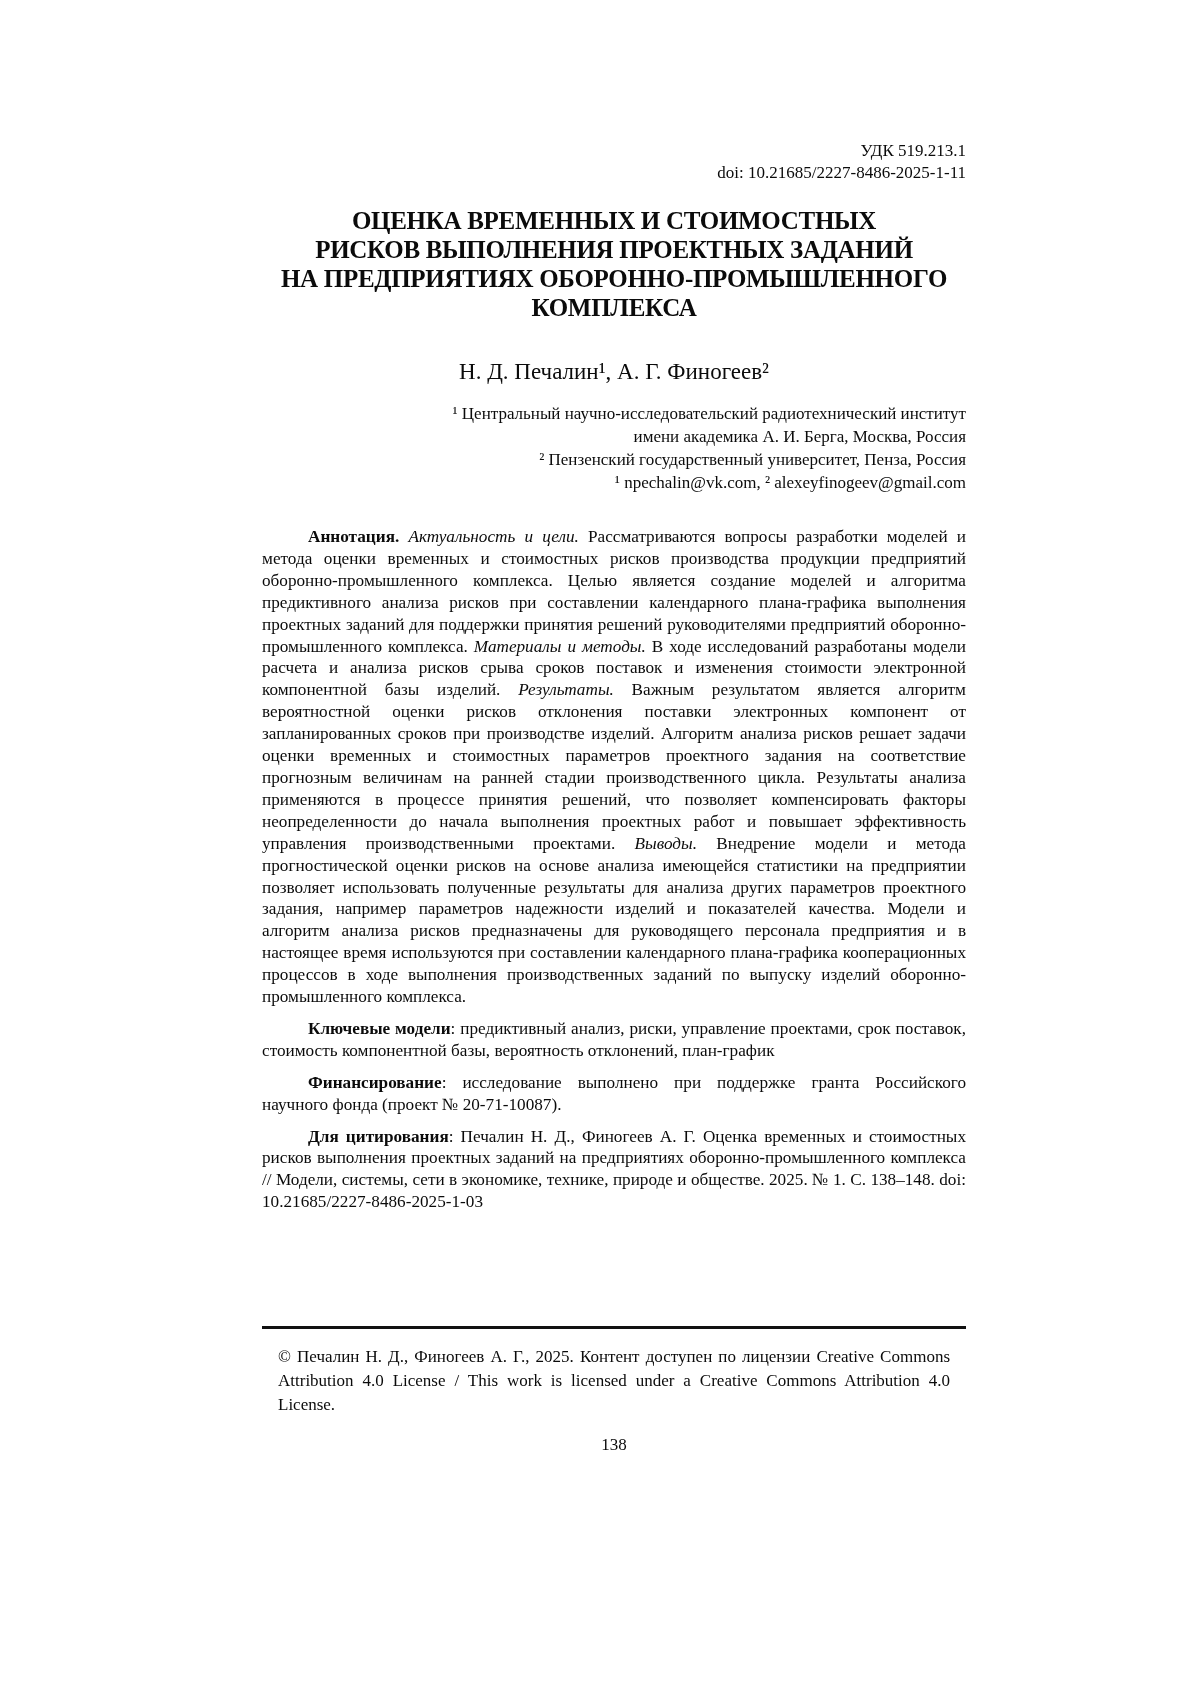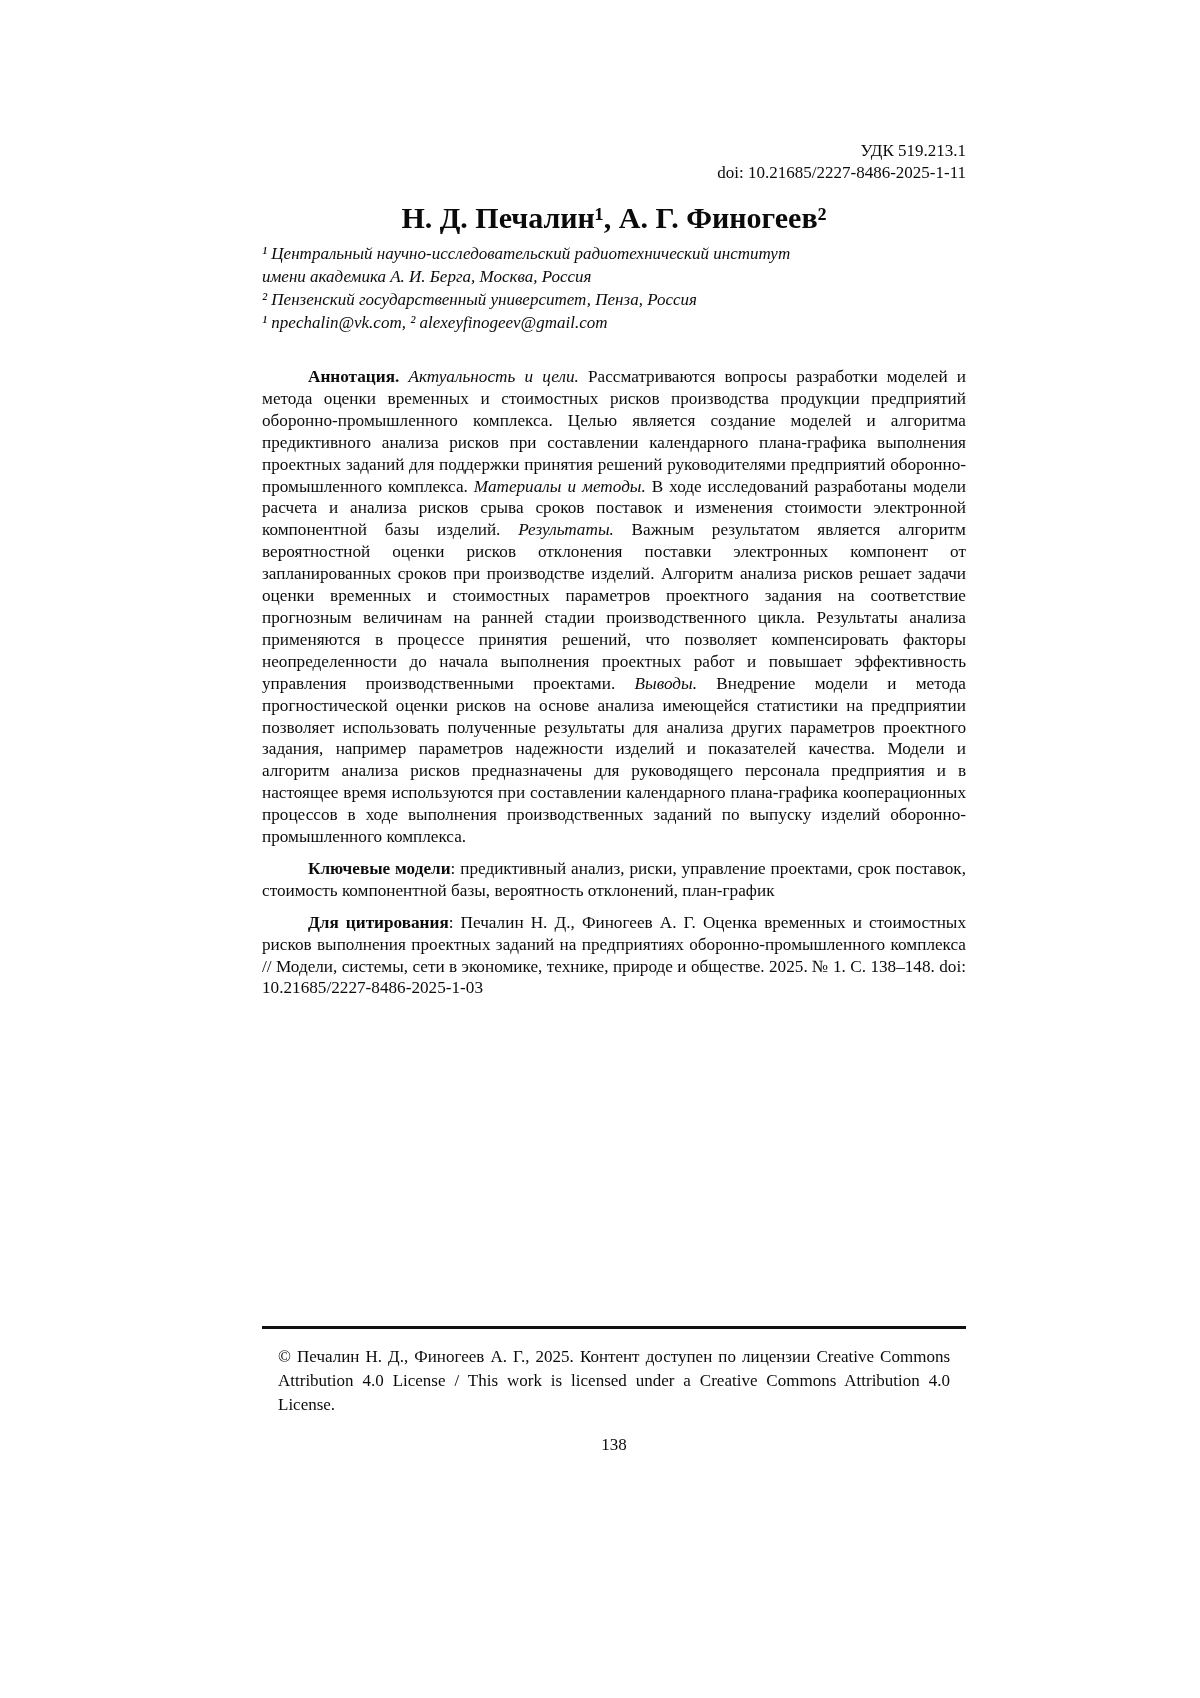"ОЦЕНКА ВРЕМЕННЫХ И СТОИМОСТНЫХ" h1.article-title { html: none -> <h1> <div>ОЦЕНКА ВРЕМЕННЫХ И СТОИМОСТНЫХ</div> <div>РИСКОВ ВЫПОЛНЕНИЯ ПРОЕКТНЫХ ЗАДАНИЙ</div> <div>НА ПРЕДПРИЯТИЯХ ОБОРОННО-ПРОМЫШЛЕННОГО</div> <div>КОМПЛЕКСА</div> </h1> }
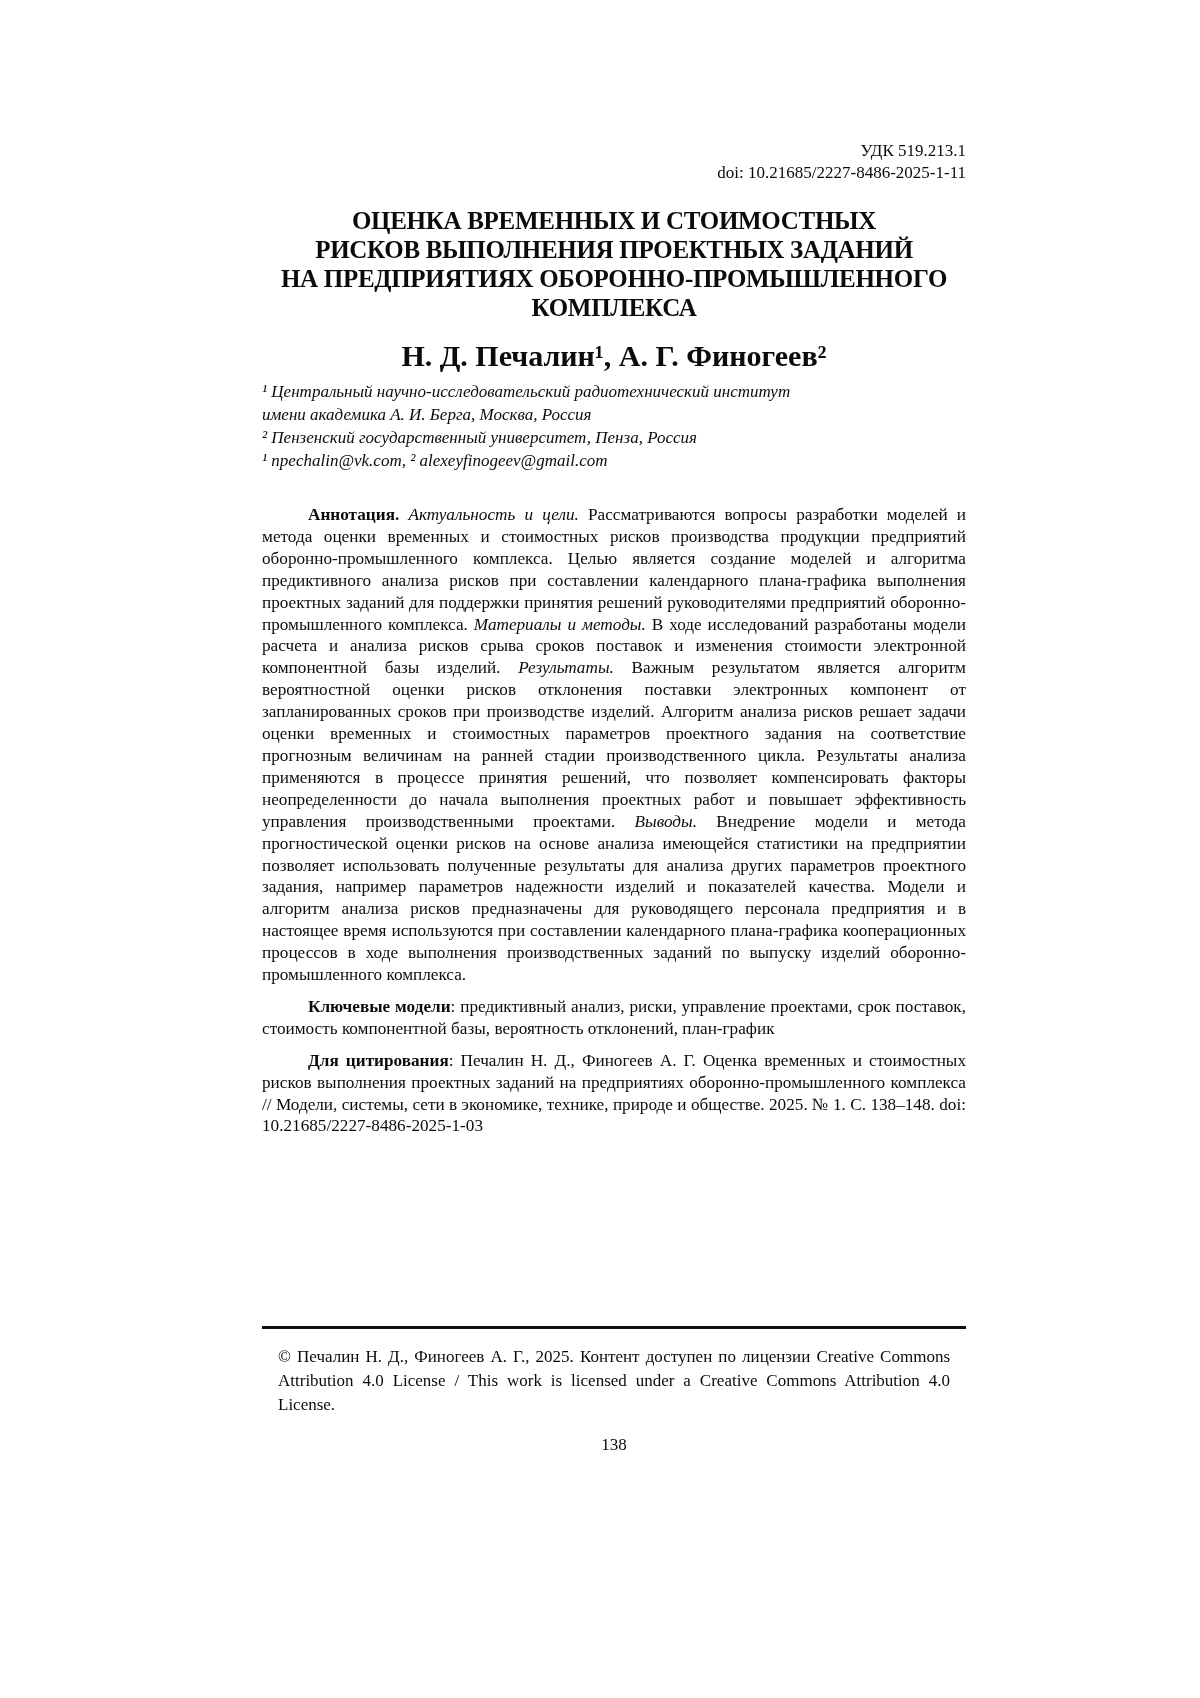"Н. Д. Печалин¹, А. Г." .authors-line { font-size: 30px -> 23px; font-weight: bold -> normal; margin-top: 20px -> 36px }
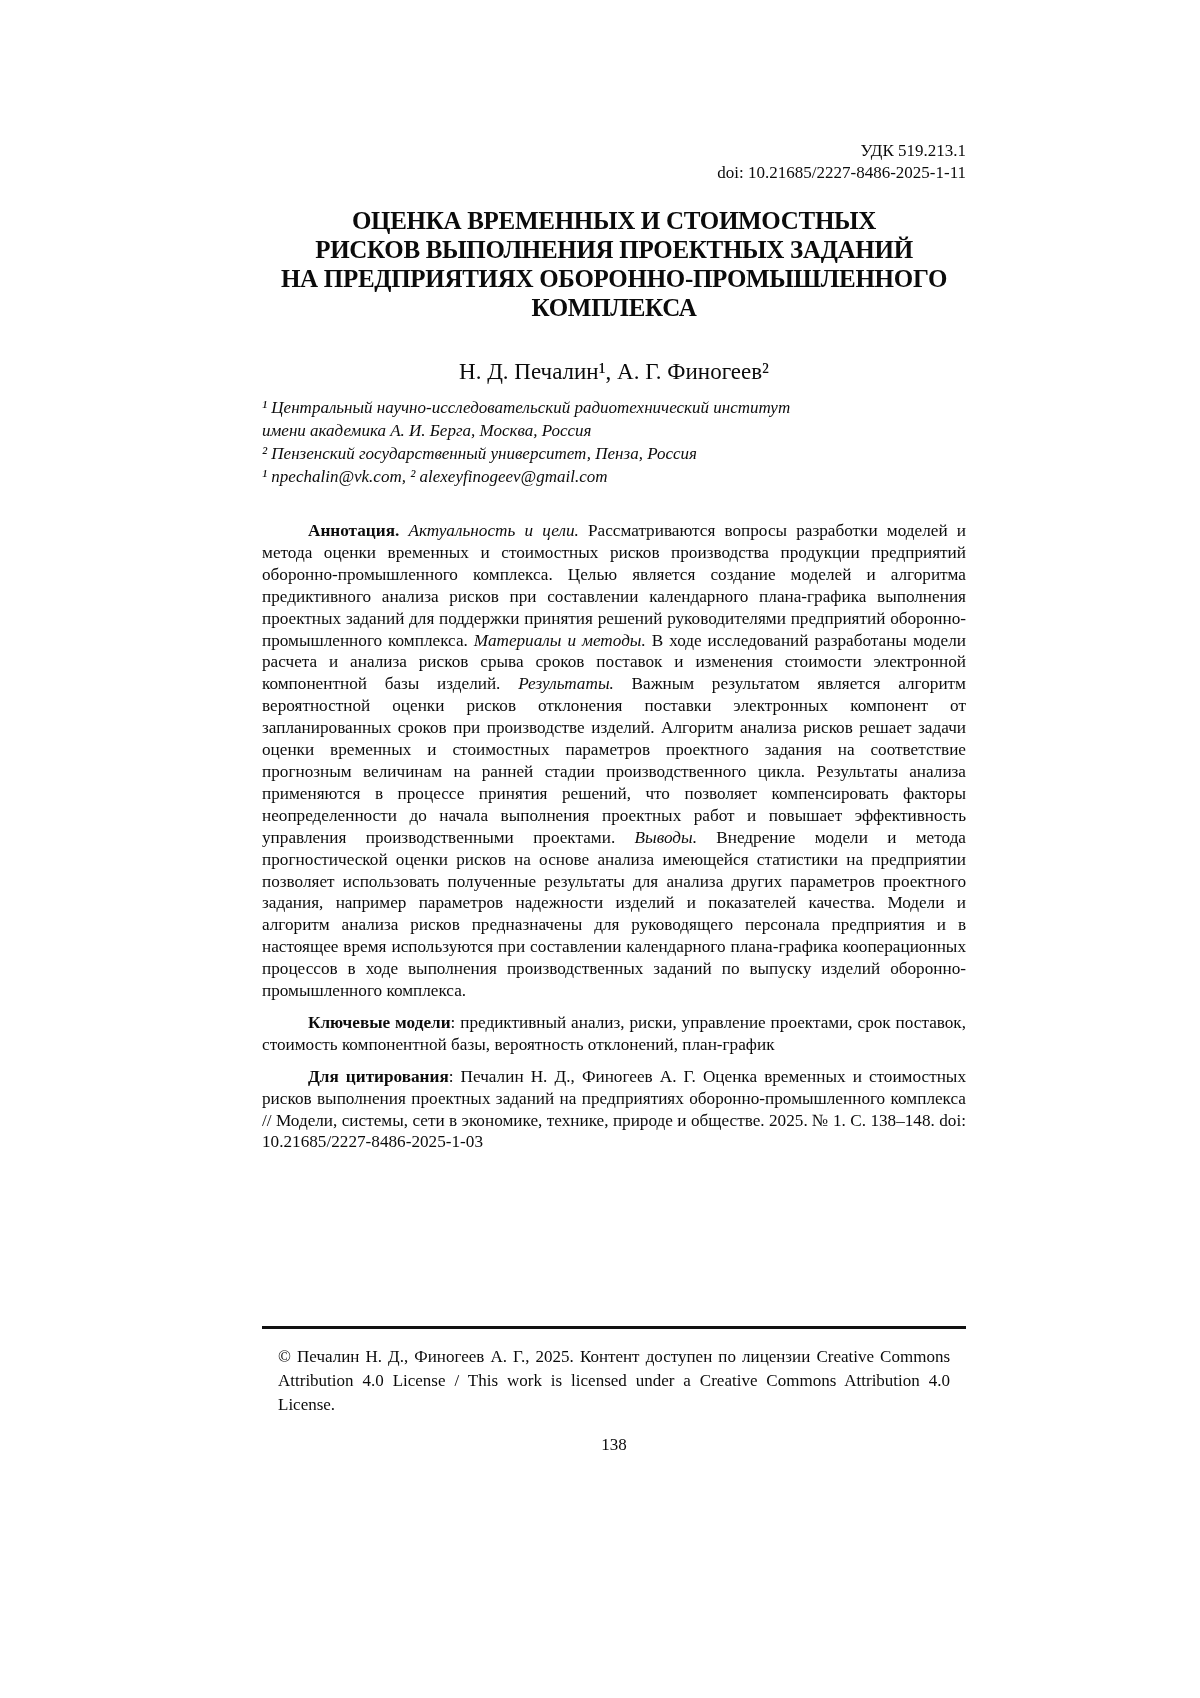"¹ Центральный научно-исследовательский" .affiliations { font-style: italic -> none; margin-top: 10px -> 16px; text-align: left -> right }
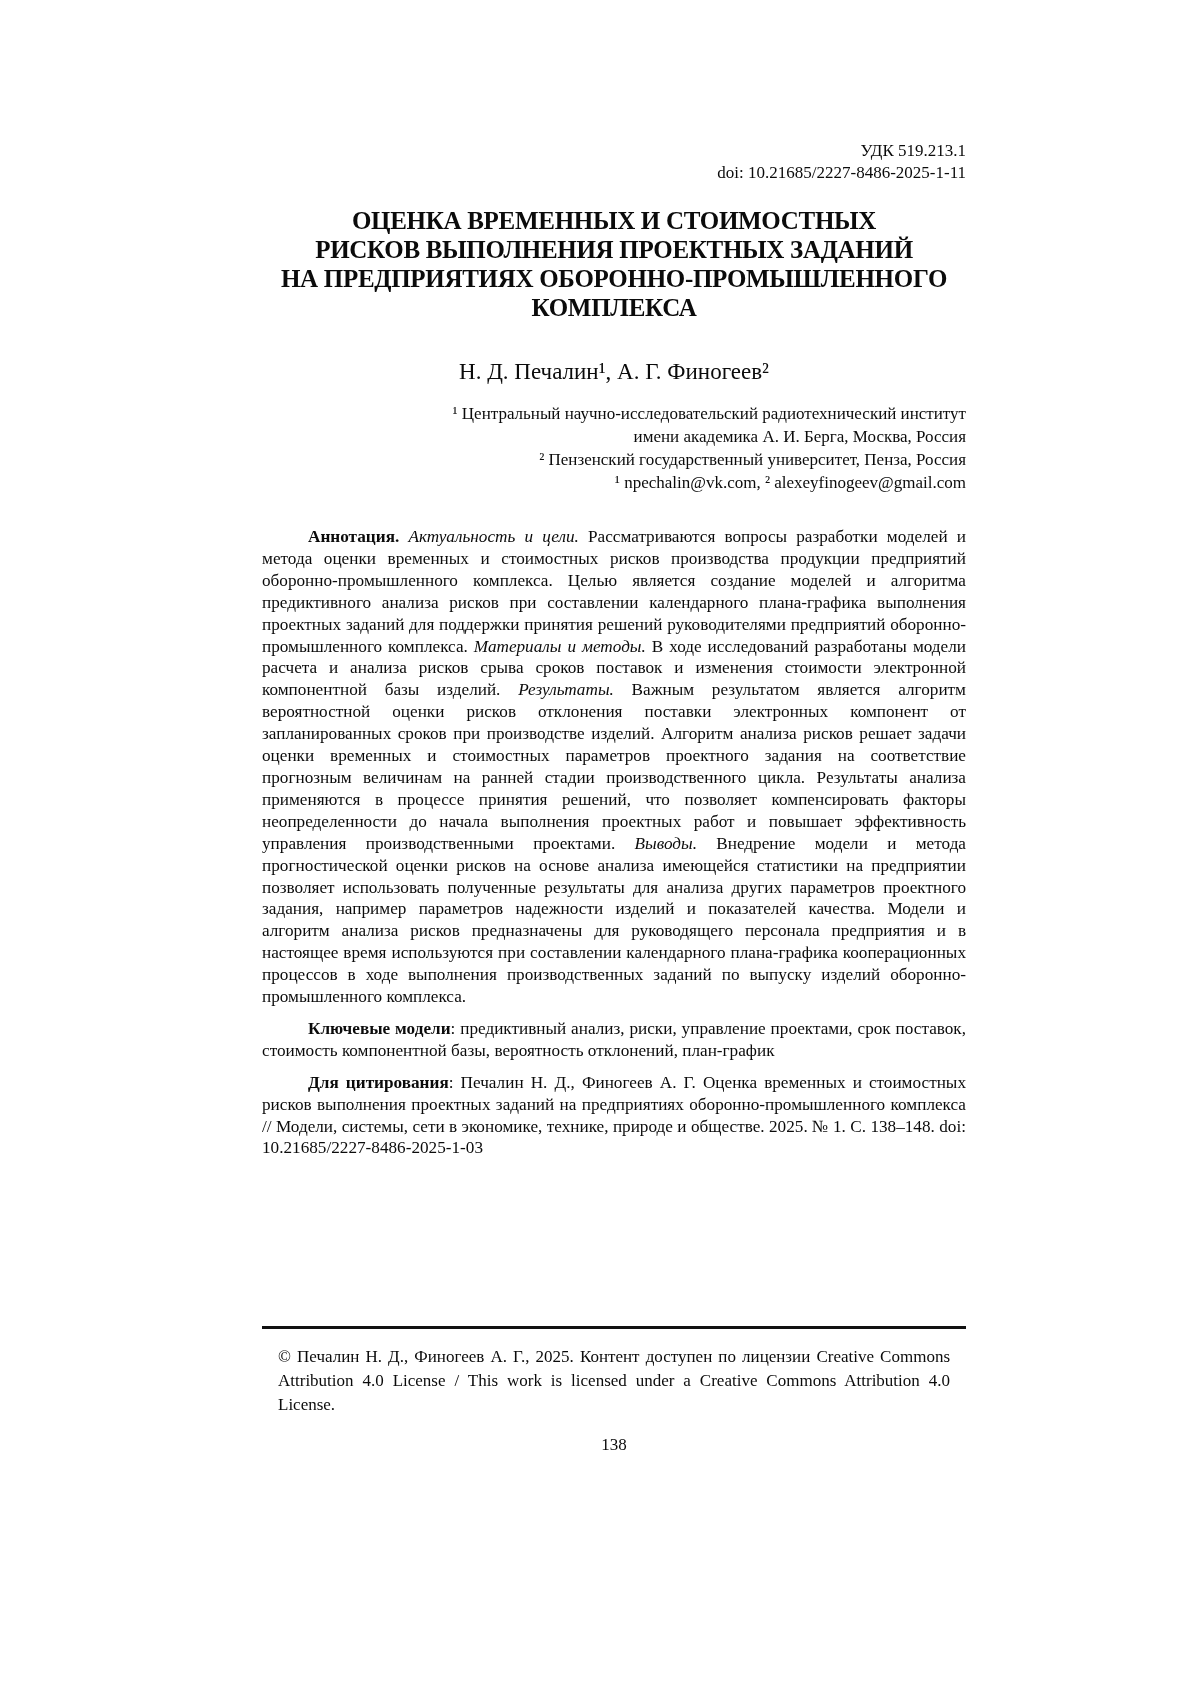"Финансирование: исследование выполнено" p.para { html: none -> <p> <span>Финансирование</span><span>: исследование выполнено при поддержке гранта Российского научного фонда (проект № 20-71-10087).</span> </p> }
